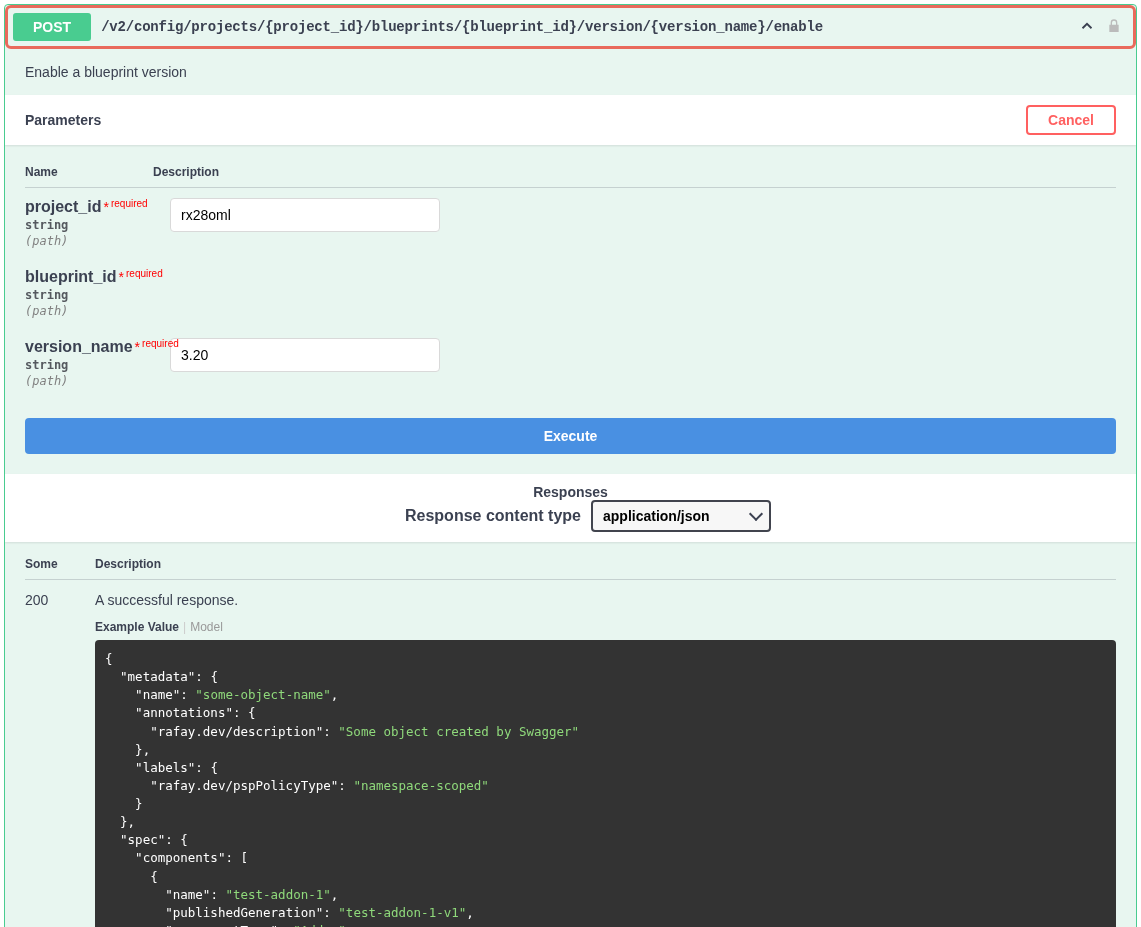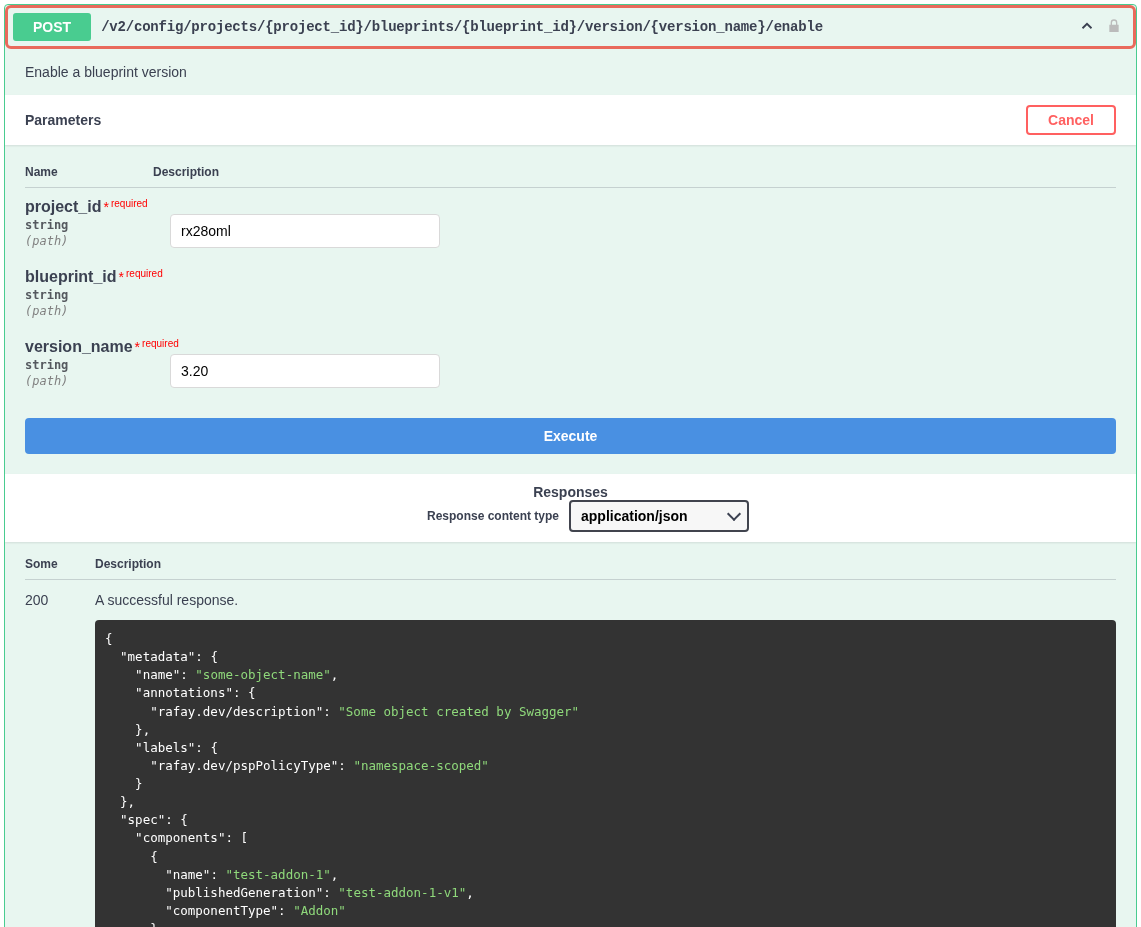"rx28oml" .param-input-wrap { margin-top: 16px -> none }
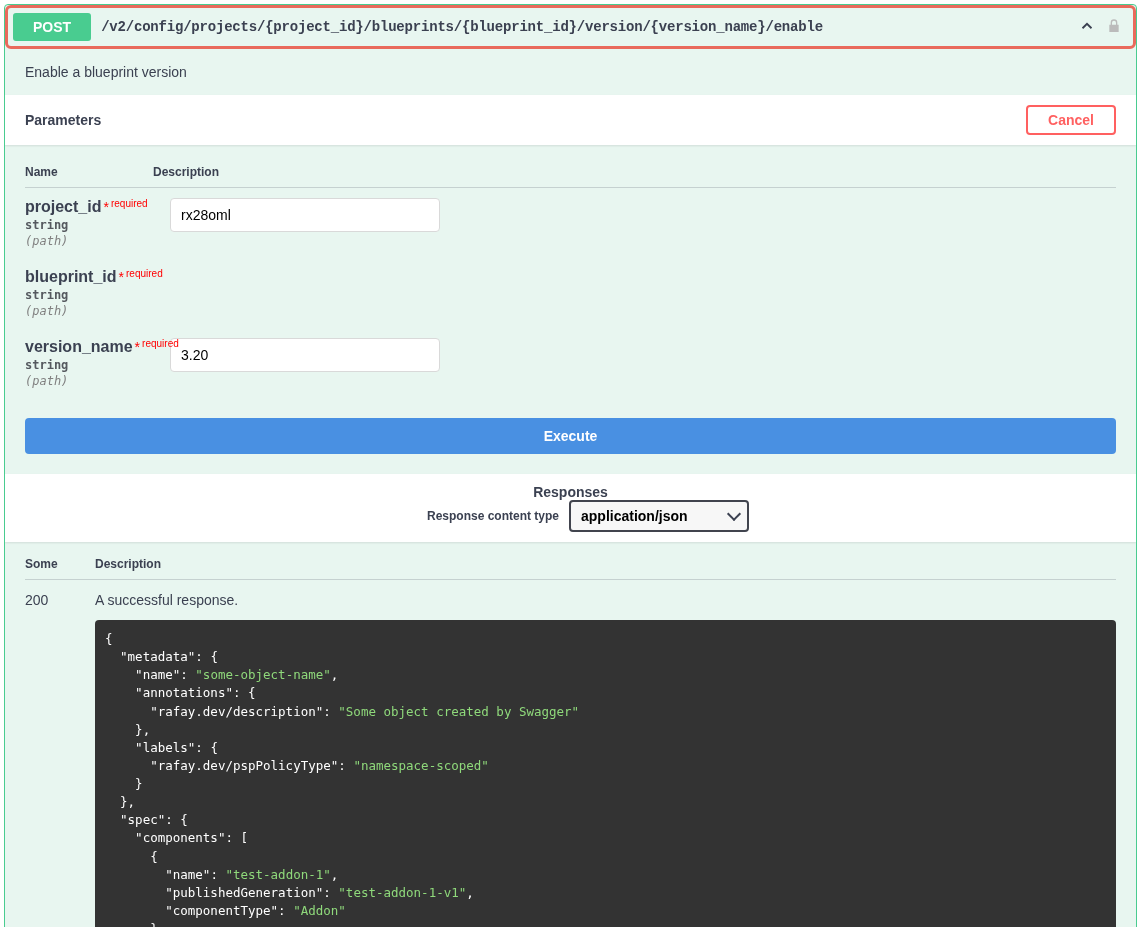"Response content type" .content-type-label { font-size: 12px -> 16px }
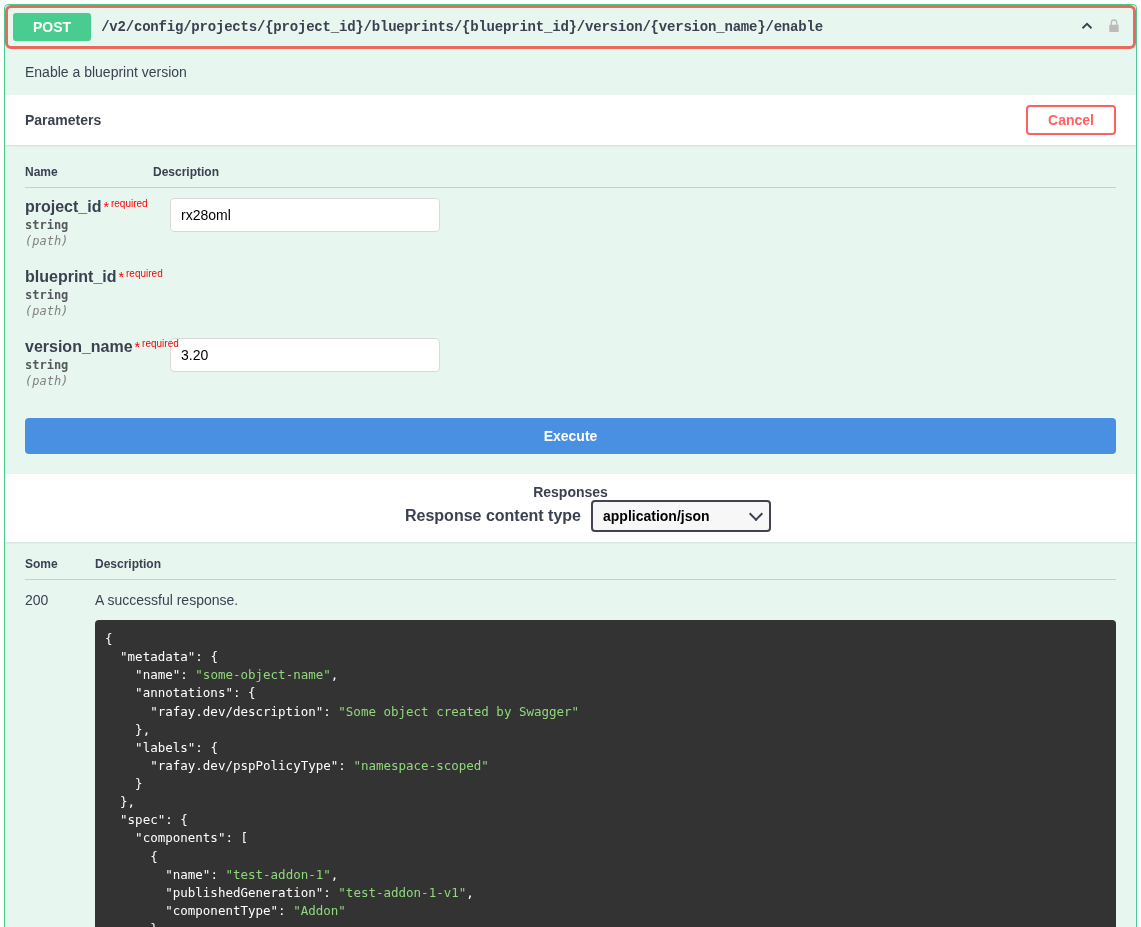"Example Value | Model" div.tabs { html: none -> <div> <span>Example Value</span><span>|</span><span>Model</span> </div> }
